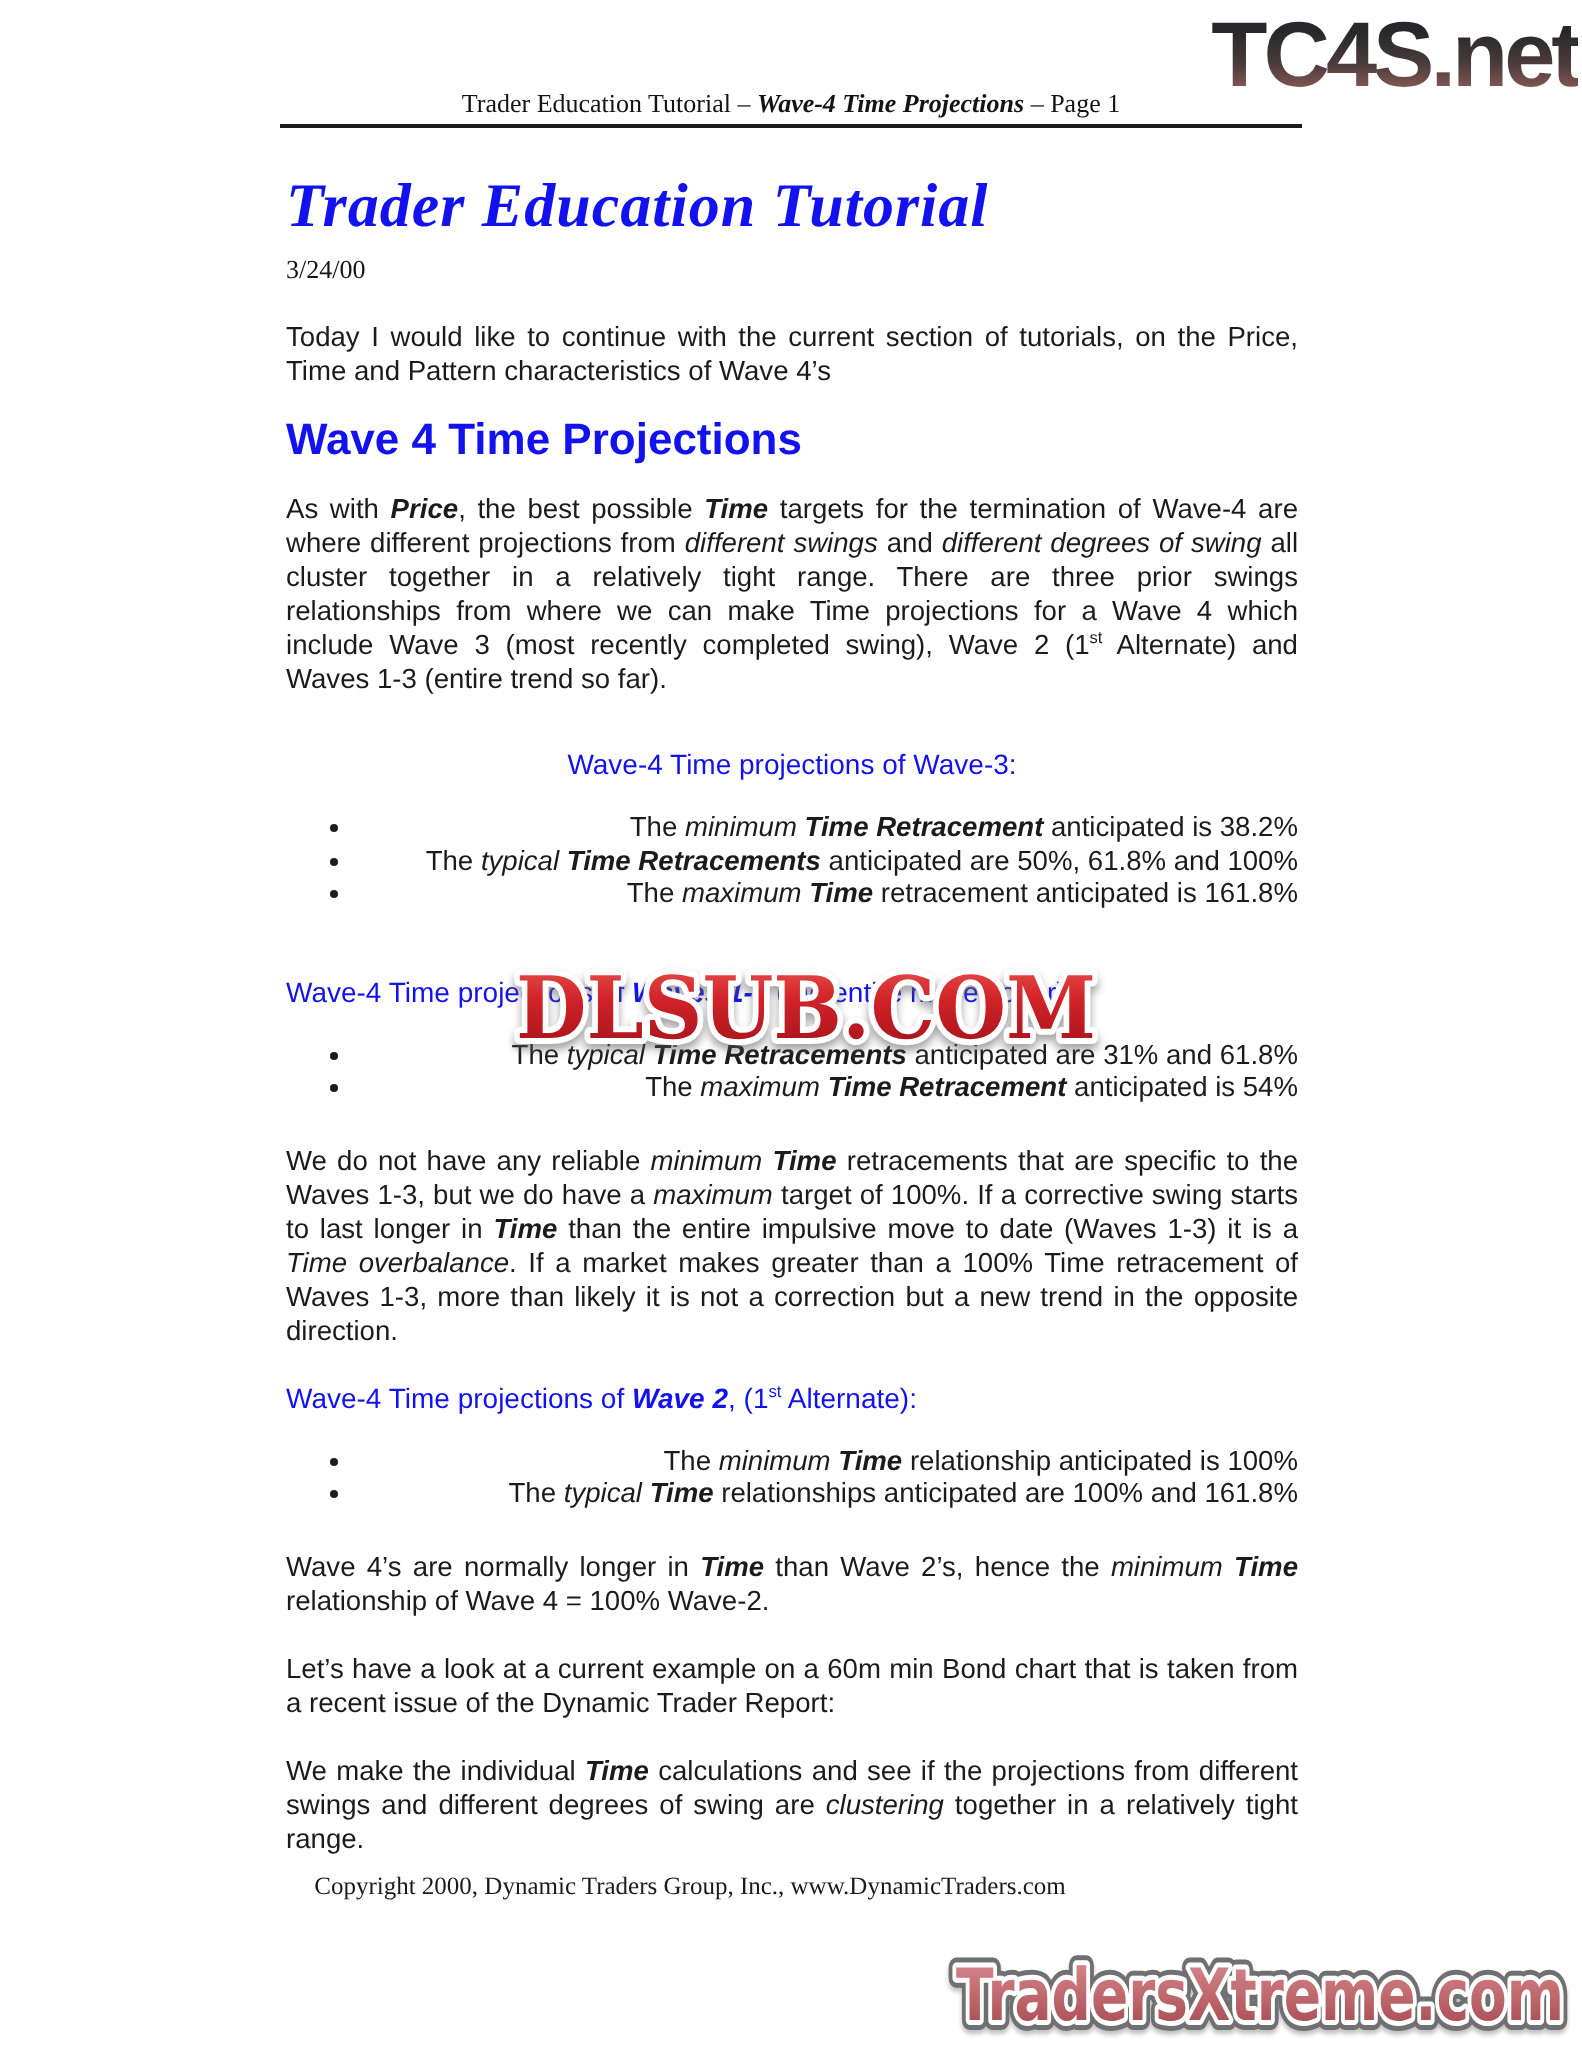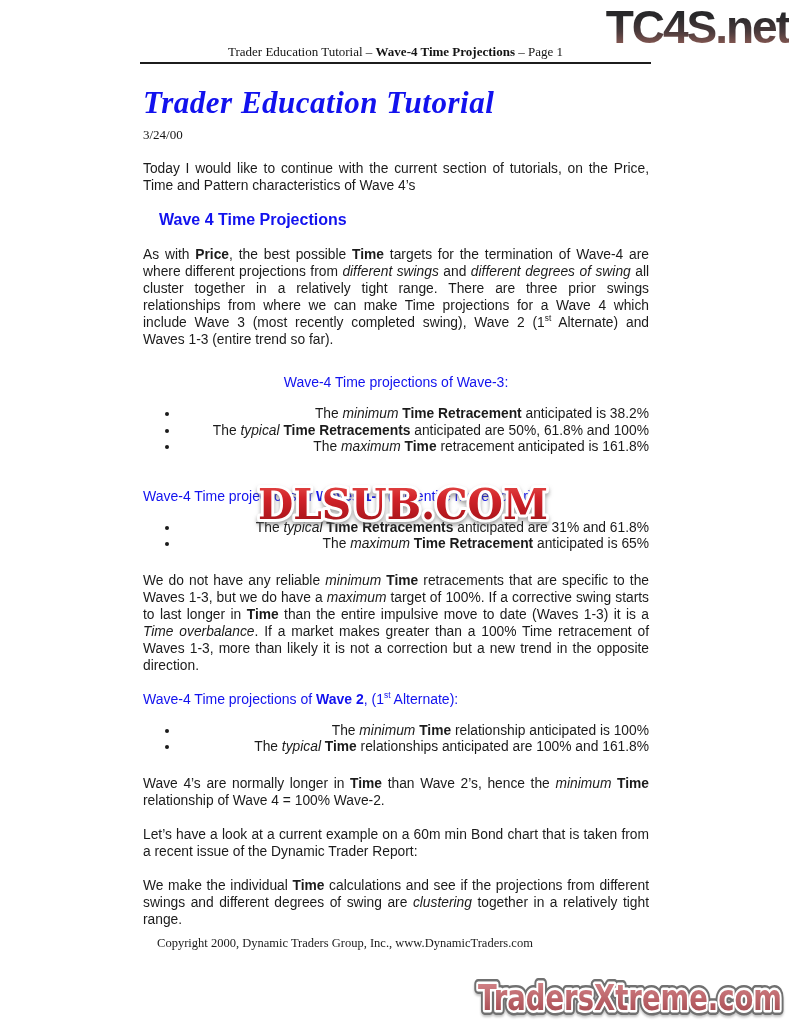"Wave-4 Time Projections" .seg-bold { font-style: none -> italic }
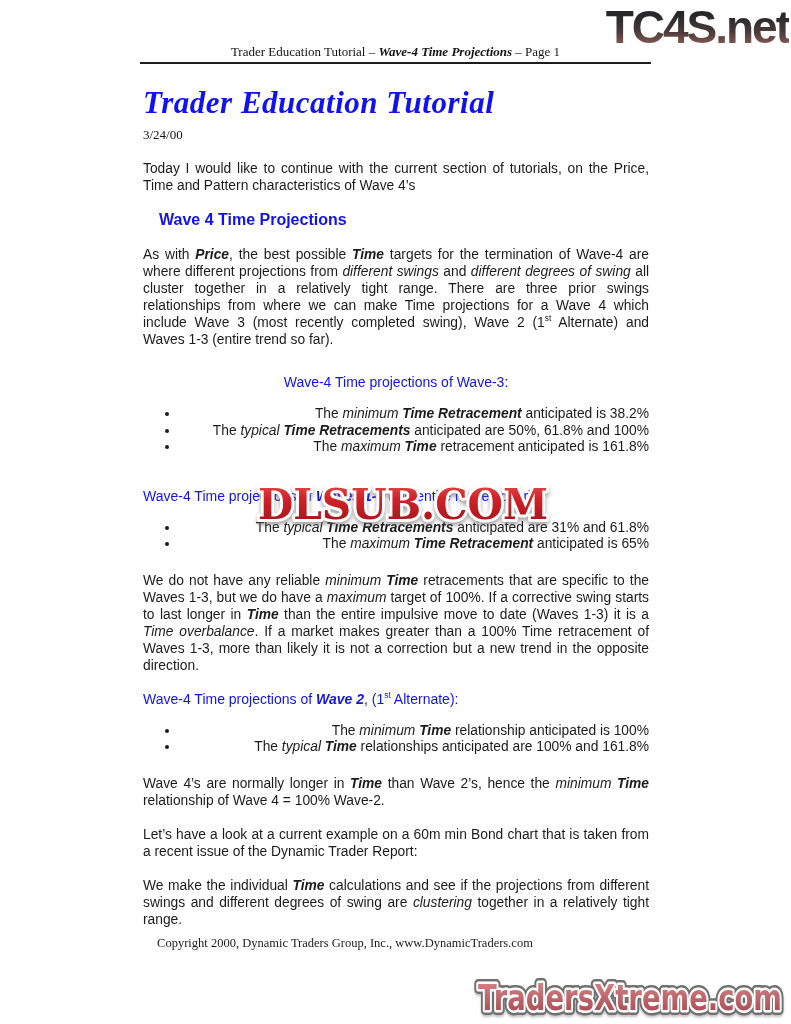"Wave 4 Time Projections" .section-heading { font-size: 16px -> 22px; margin: 16px 0 0 16px -> 16px 0 0 0 }
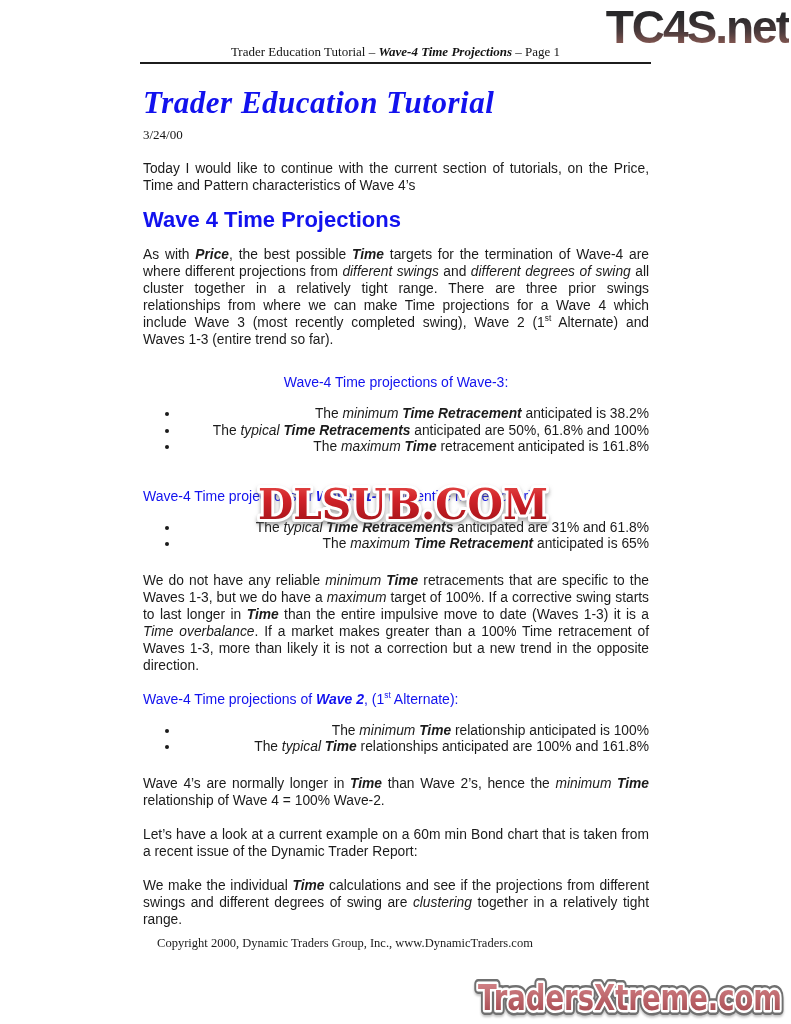"anticipated is 65%" span { text: 65% -> 54% }
